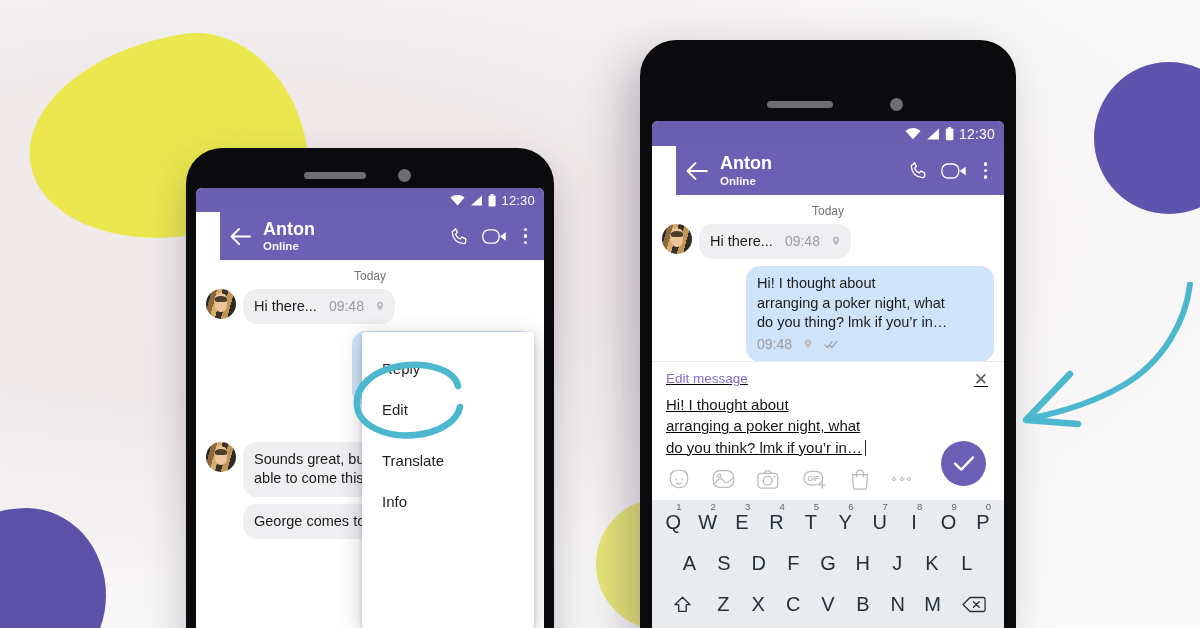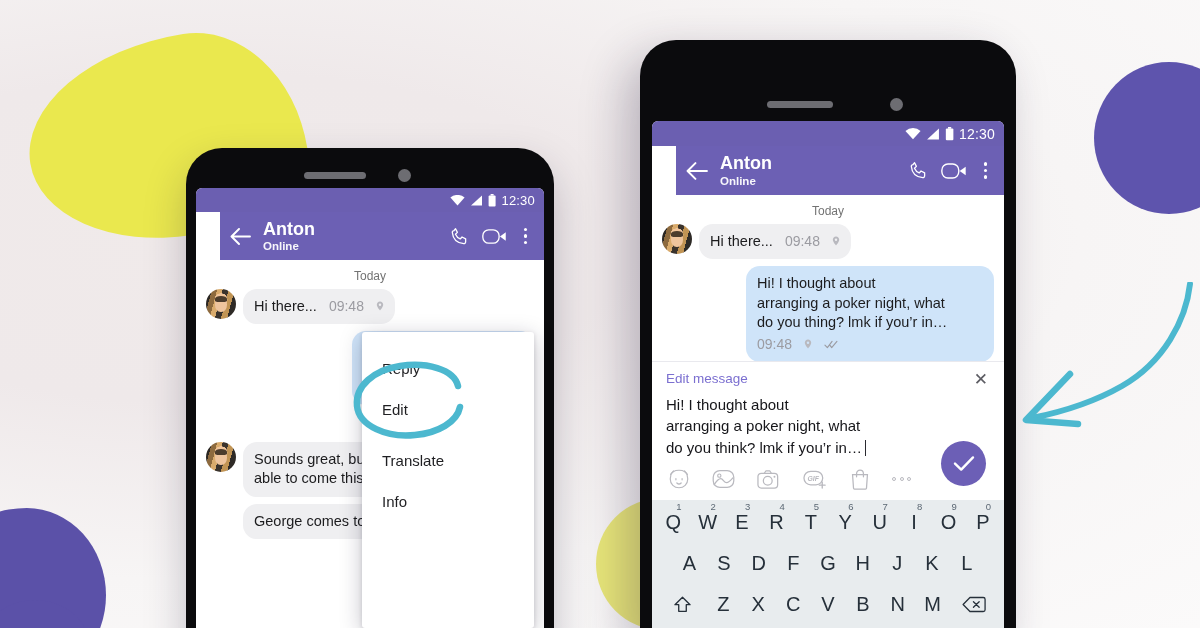"Edit message" .edit-panel { text-decoration: none -> underline }
